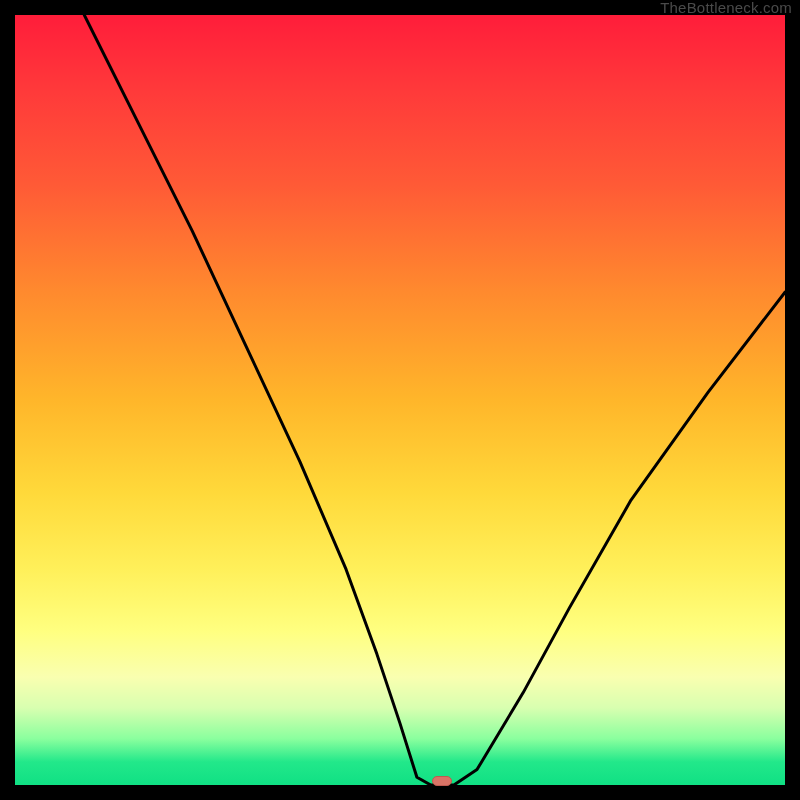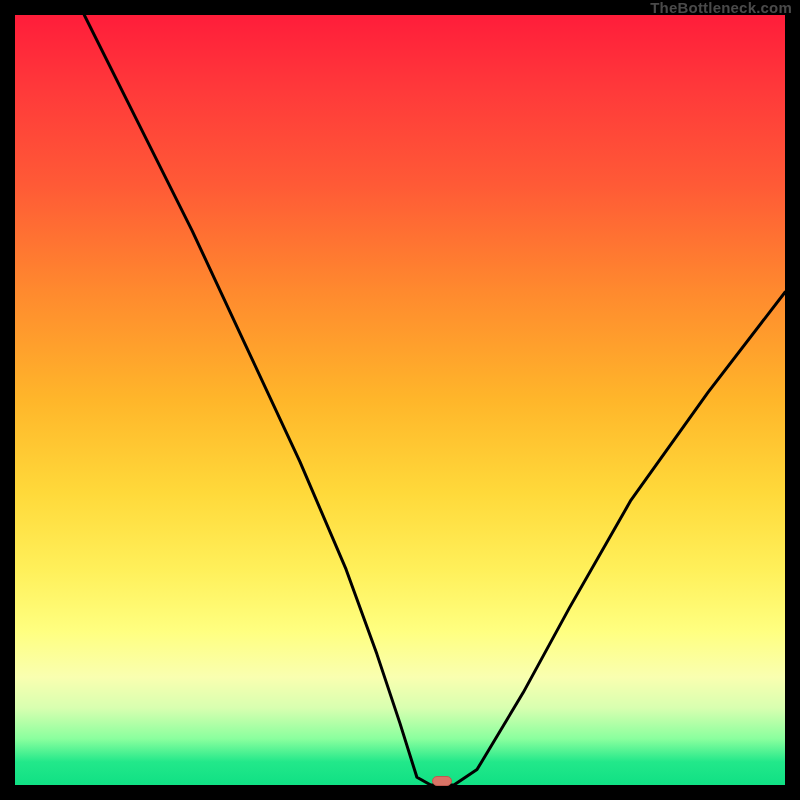"TheBottleneck.com" .watermark { font-weight: 700 -> 400 }
